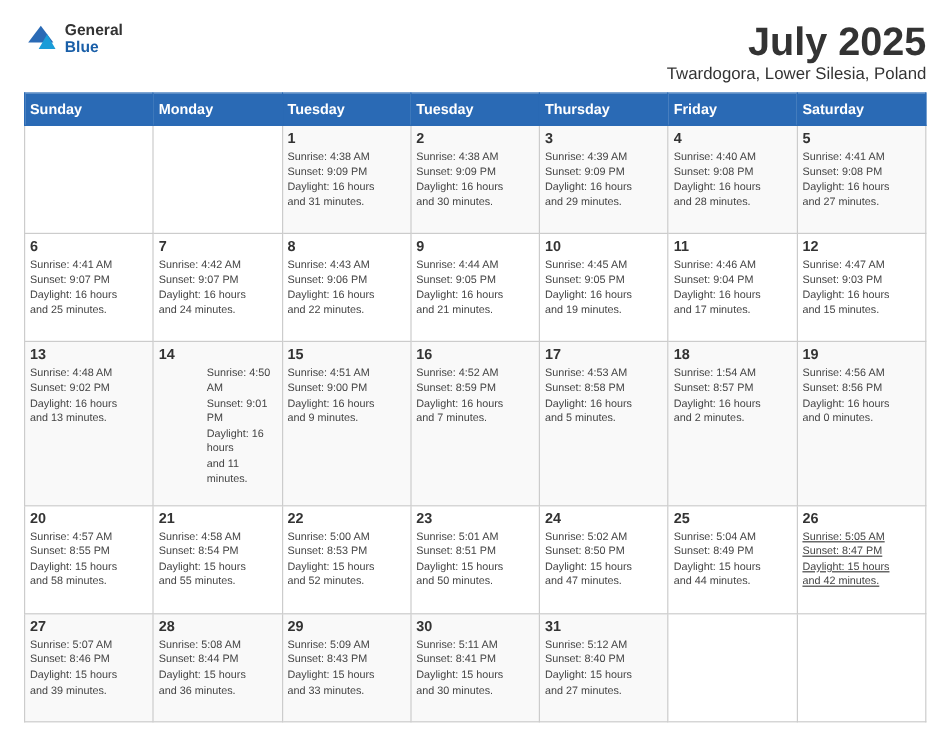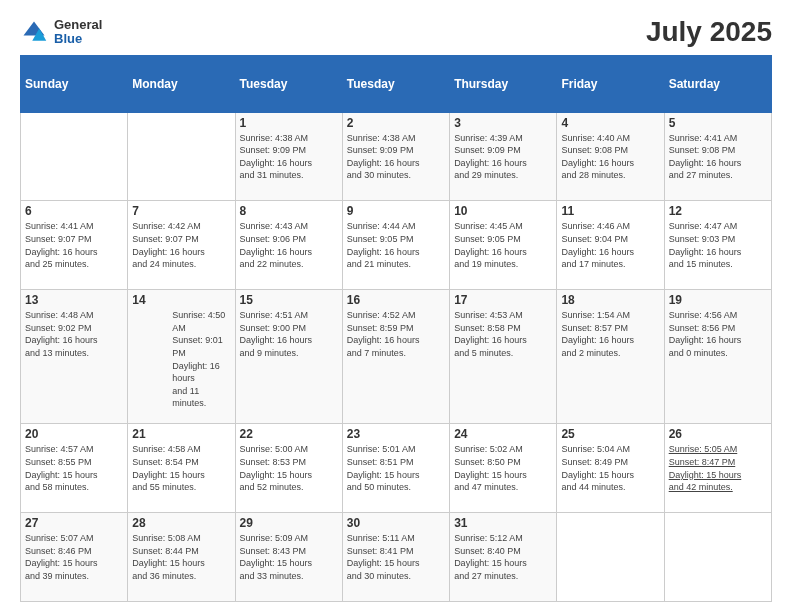"July 2025" .month-title { font-size: 28px -> 33px }
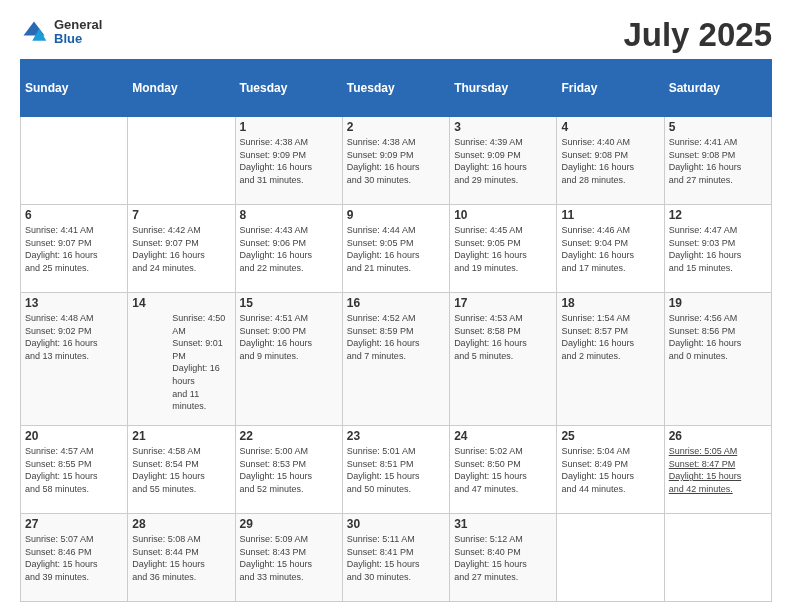"Twardogora, Lower Silesia, Poland" div.location { html: none -> <div>Twardogora, Lower Silesia, Poland</div> }
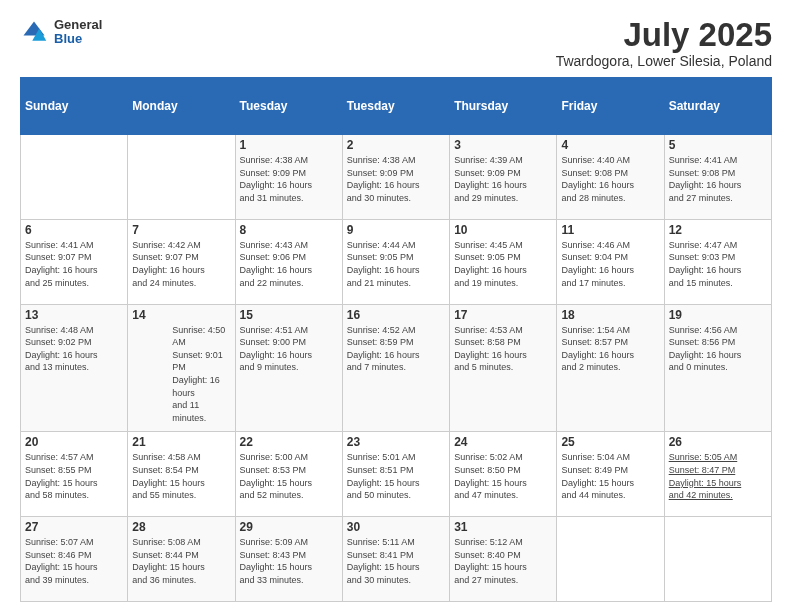"Sunday" .calendar thead th { padding: 21px 4px -> 6px 4px }
